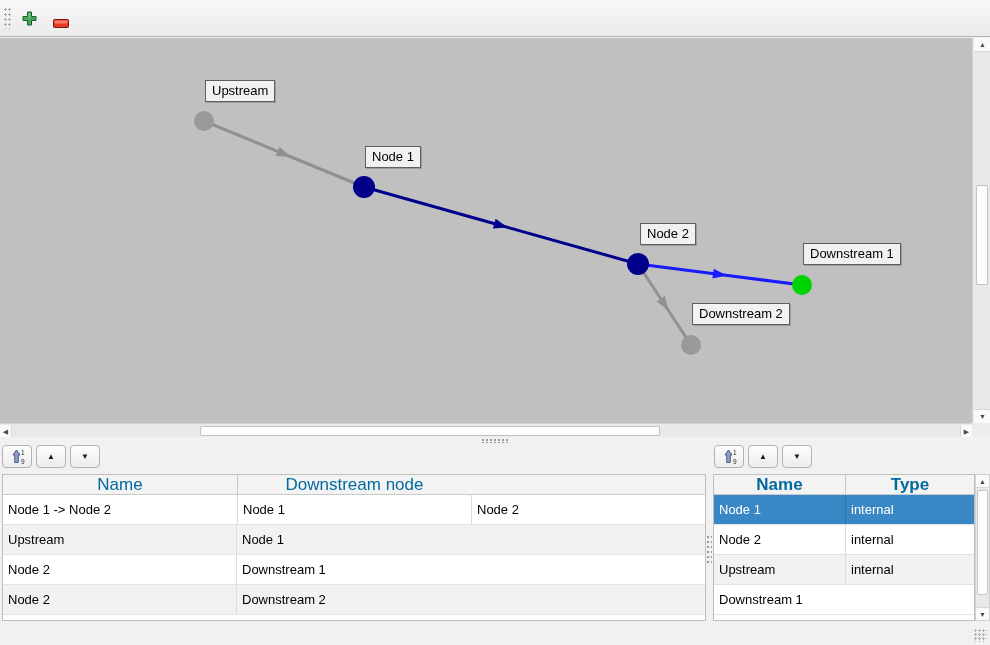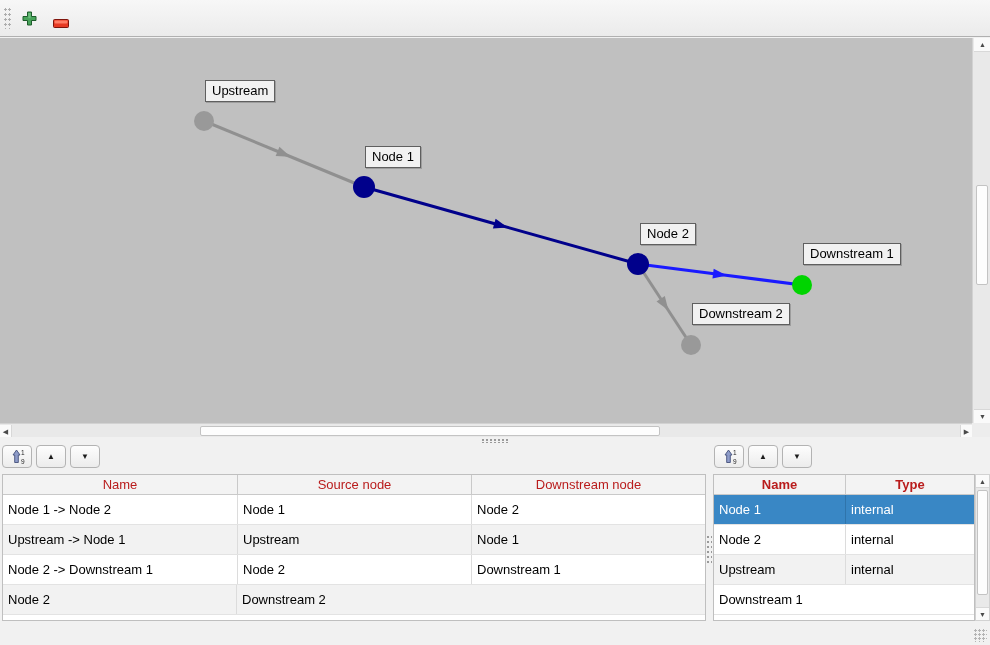"Name" .th { color: #b91c1c -> #0369a1; font-size: 13px -> 17px }
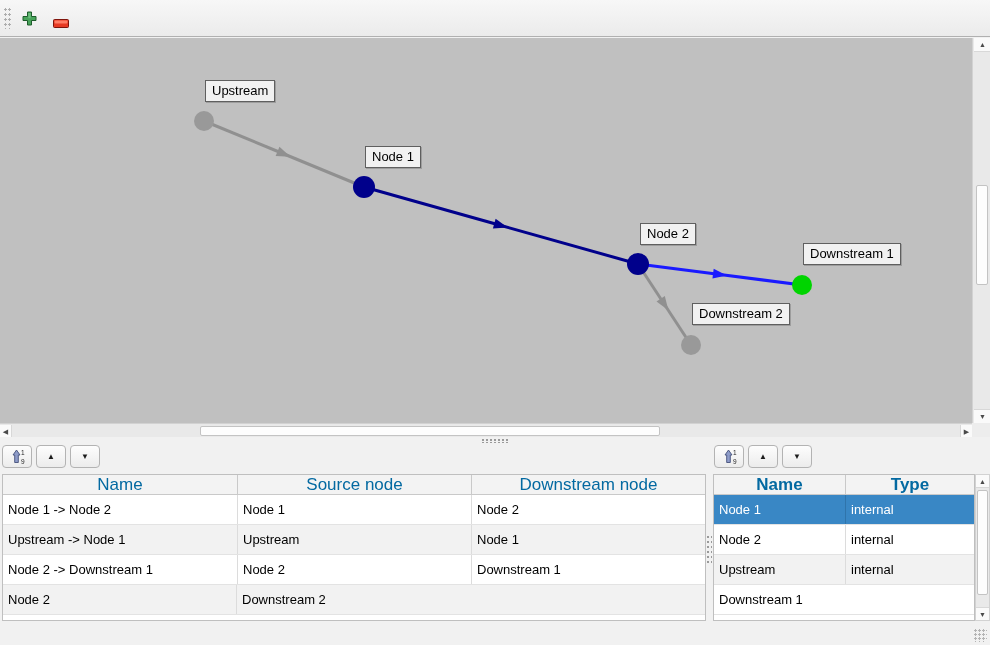"Source node" div.th { html: <div>Source node</div> -> none }
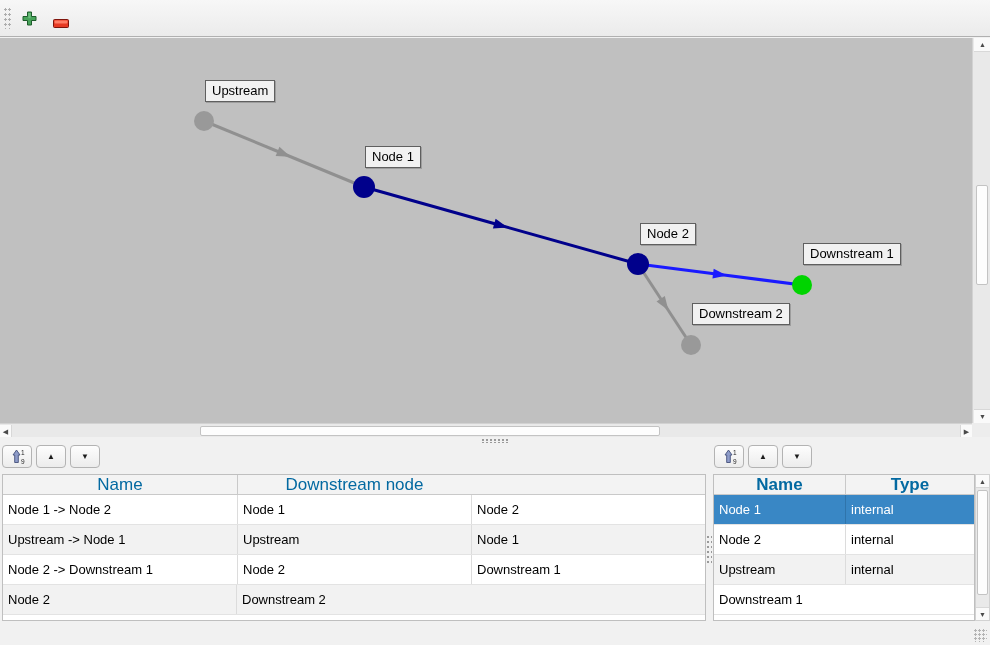"Upstream -> Node 1" div.td { html: <div>Upstream -&gt; Node 1</div> -> none }
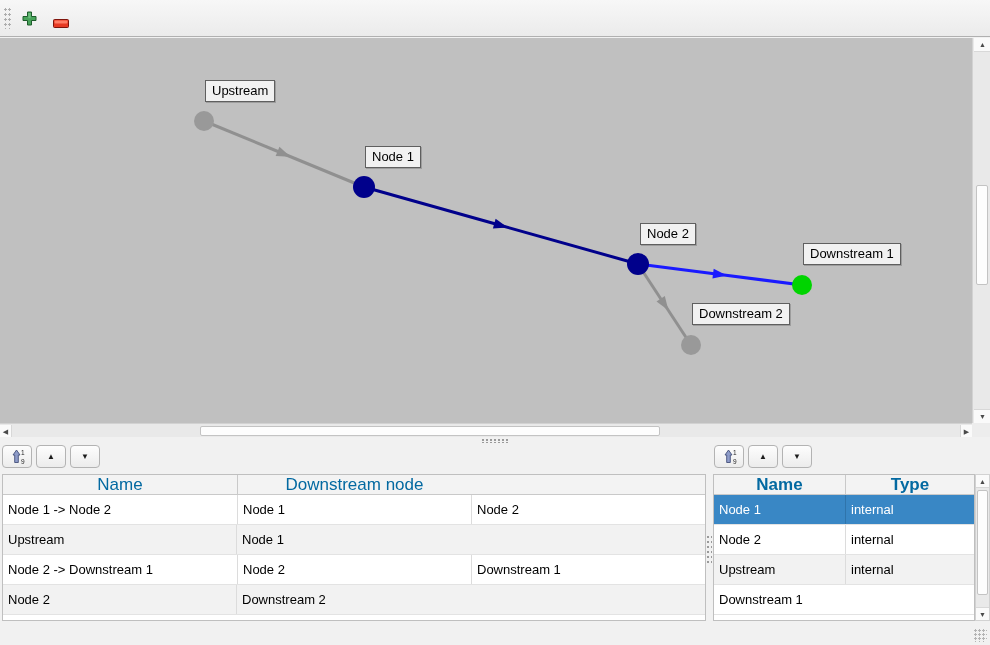"Node 2 -> Downstream 1" div.td { html: <div>Node 2 -&gt; Downstream 1</div> -> none }
